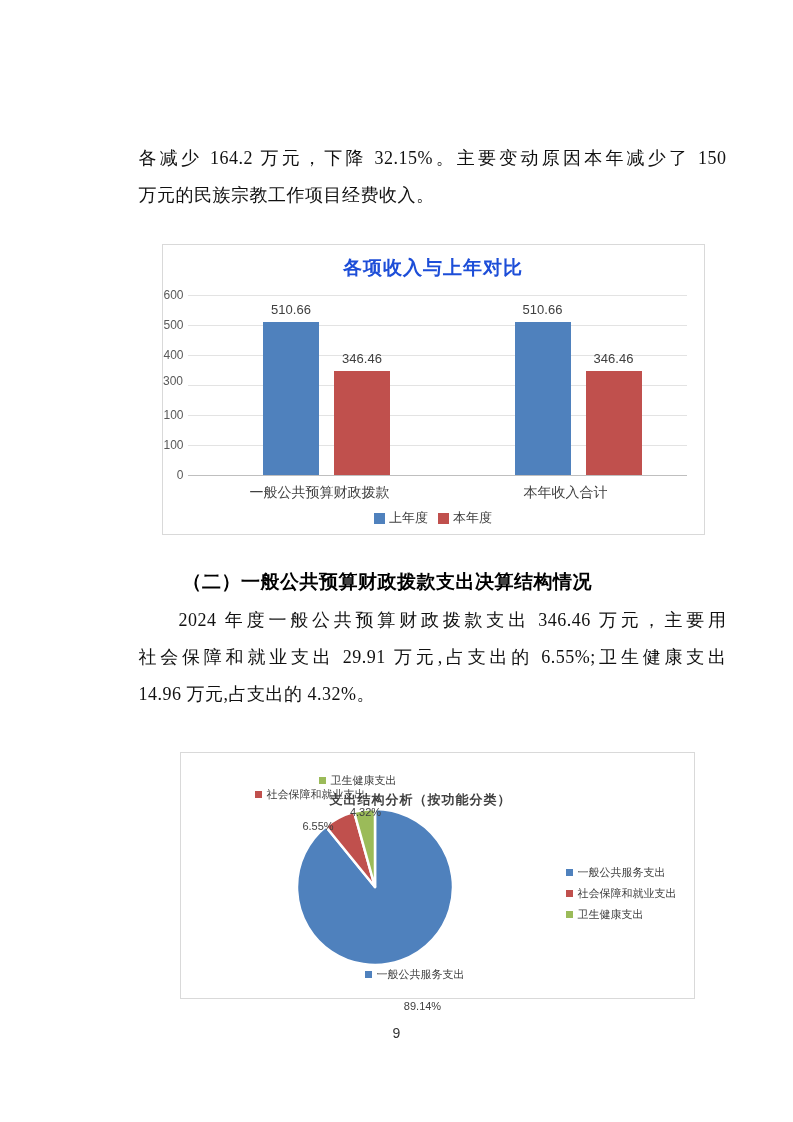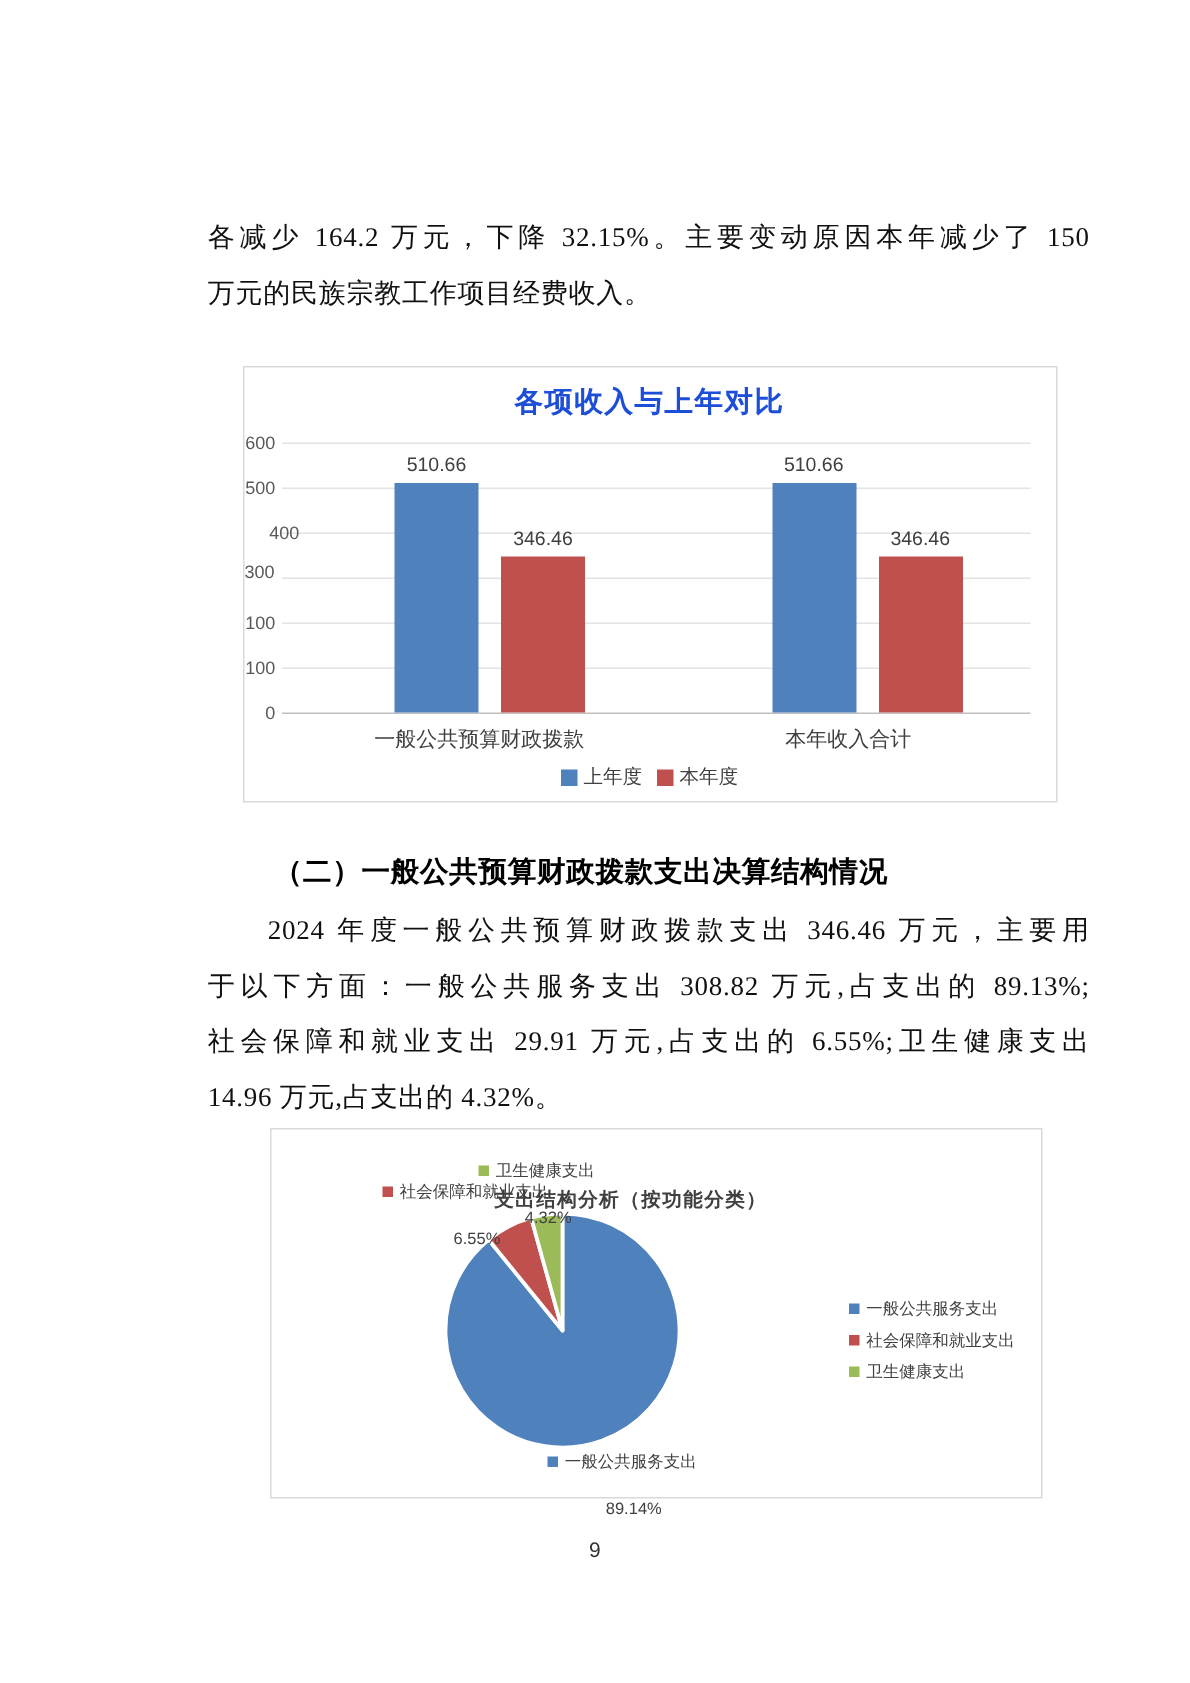"400" div.ytick { margin-left: 16px -> none }
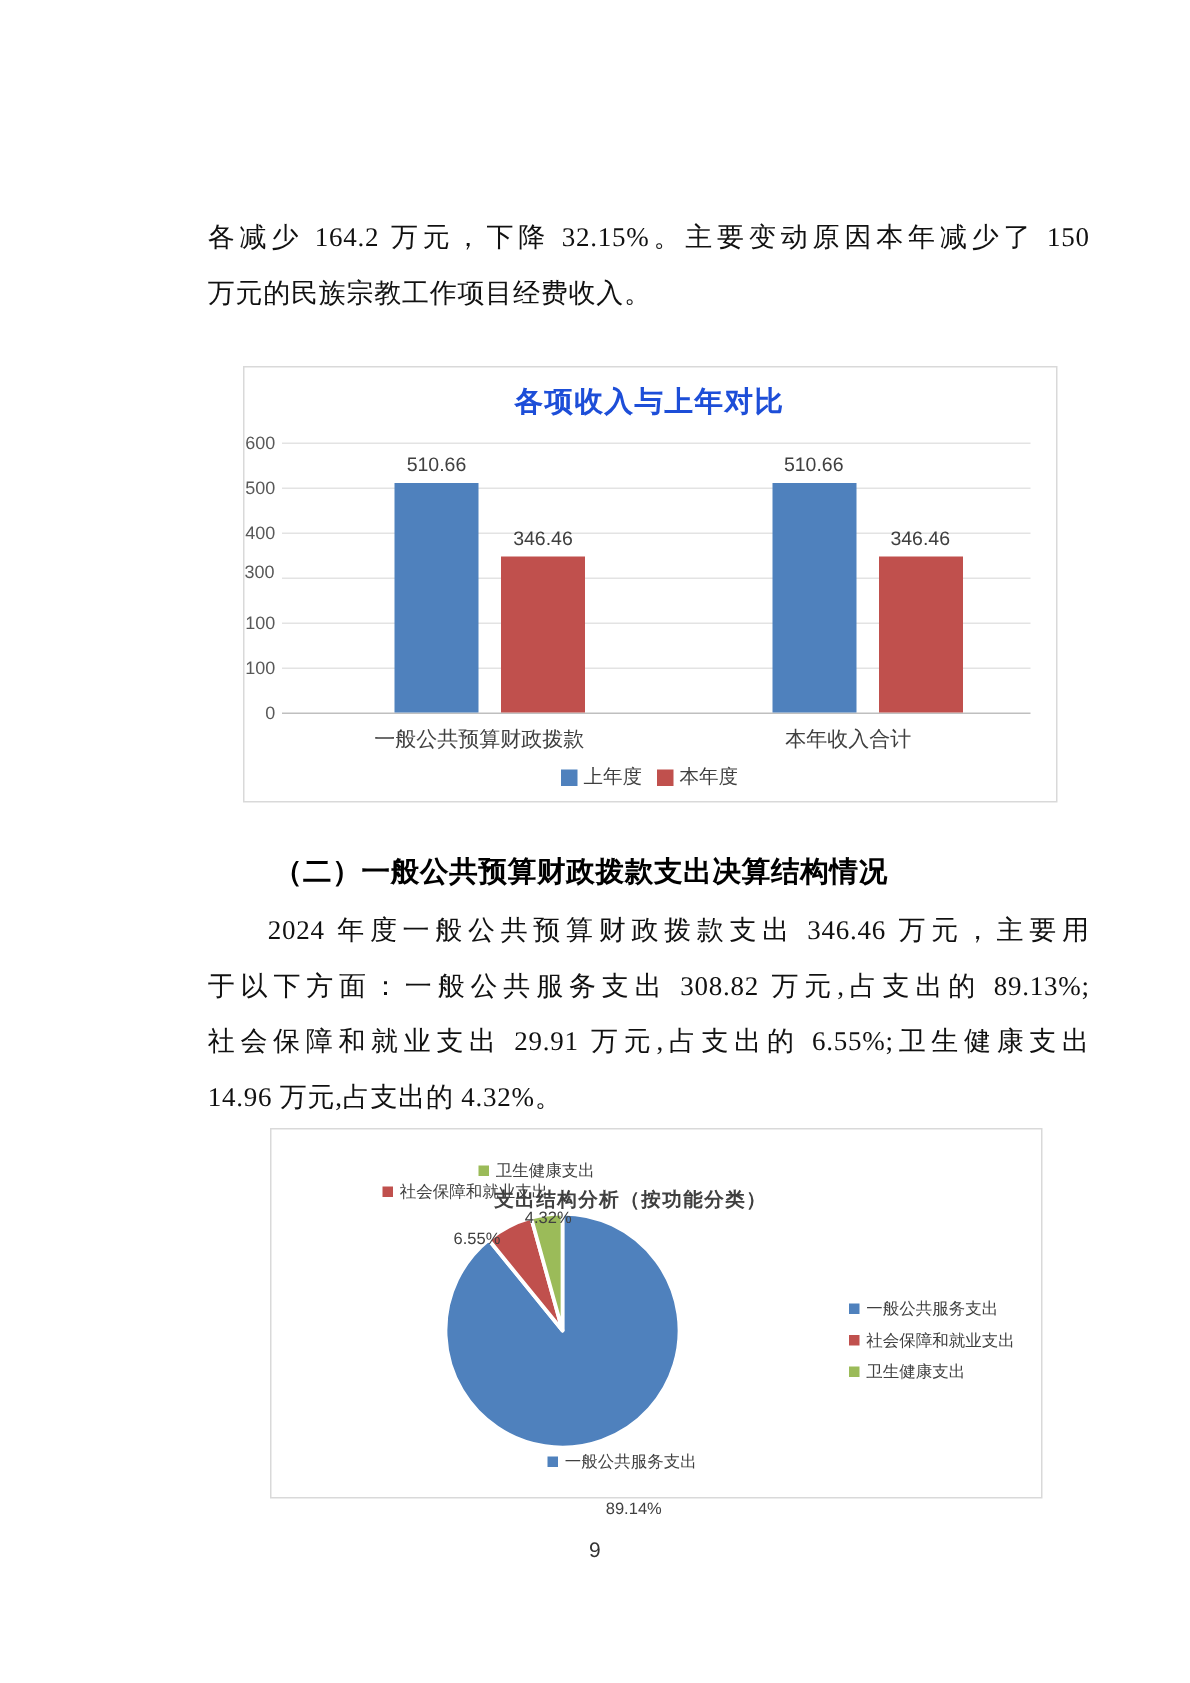"于以下方面：一般公共服务支出 308.82 万元,占支出的 89.13%;" div.line { html: <div>于以下方面：一般公共服务支出 308.82 万元,占支出的 89.13%;</div> -> none }
